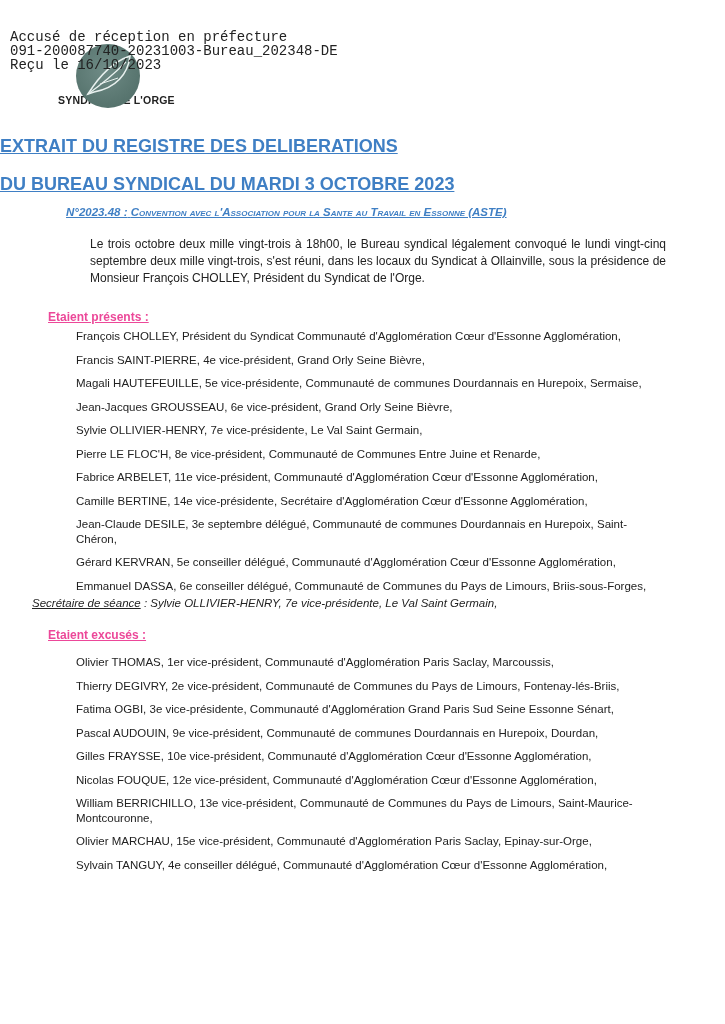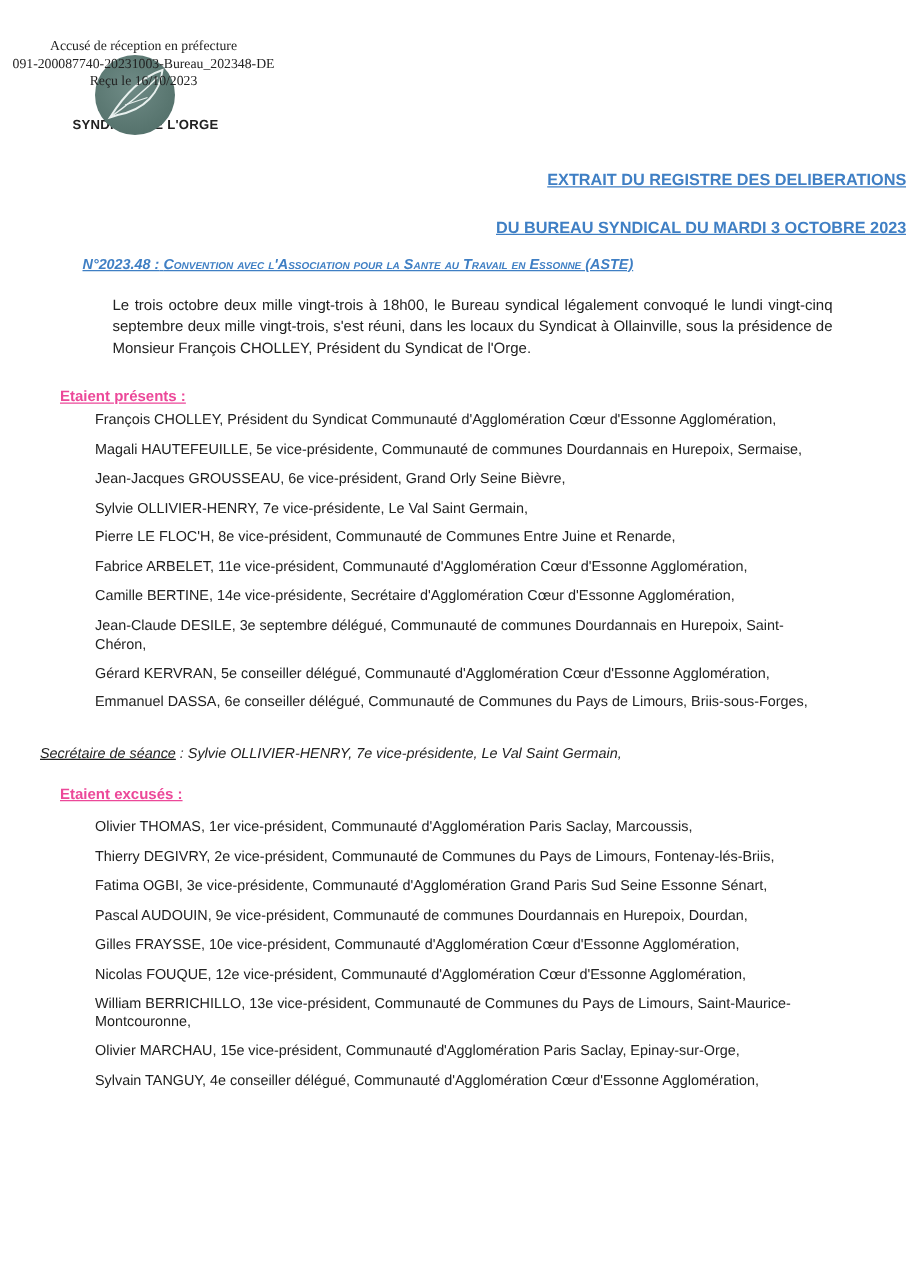"Accusé de réception en préfecture" .stamp { font-family: Liberation Serif, serif -> Liberation Mono, monospace; font-size: 11px -> 14px; text-align: center -> none }
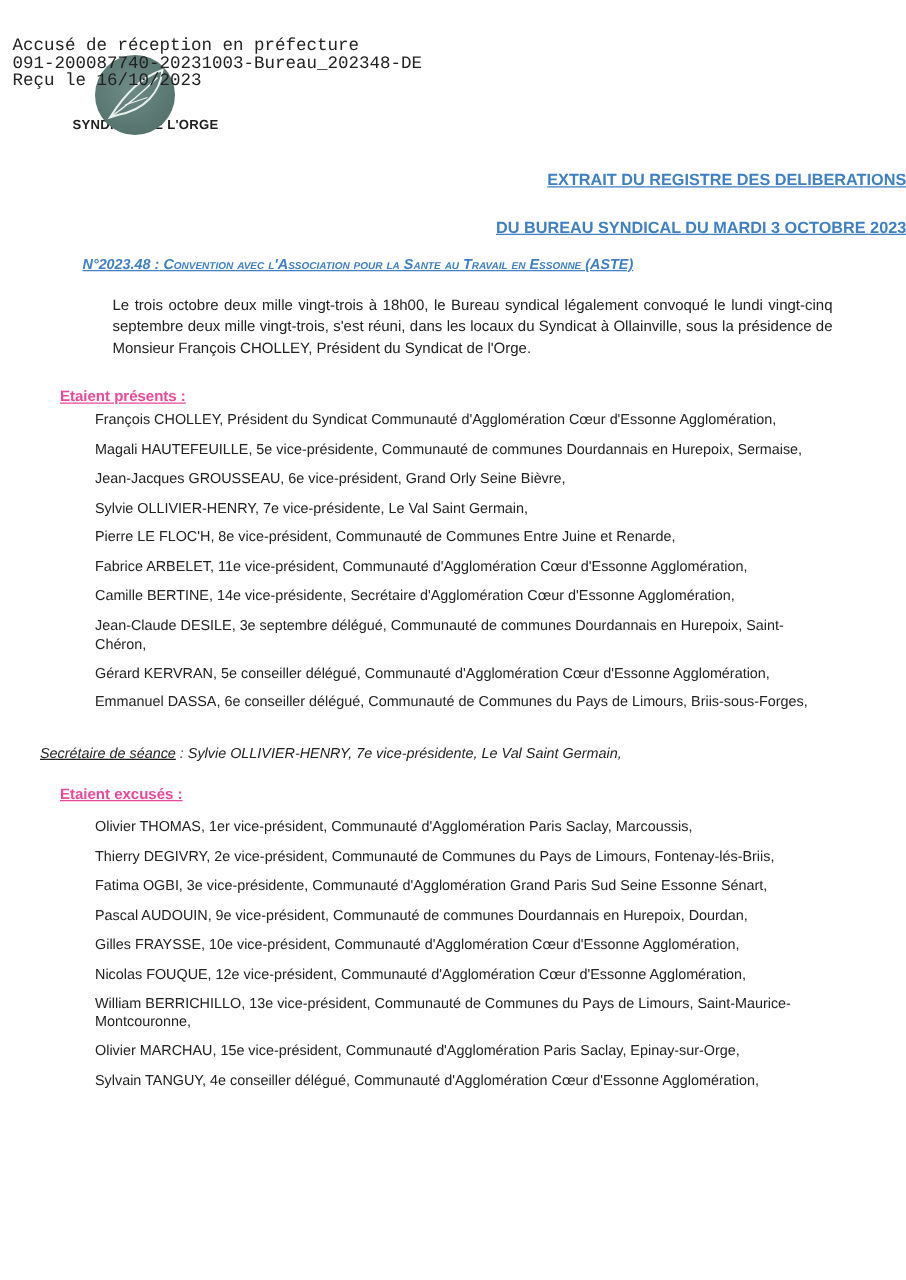"EXTRAIT DU REGISTRE DES DELIBERATIONS" .title { font-size: 13px -> 18px; text-align: right -> left }
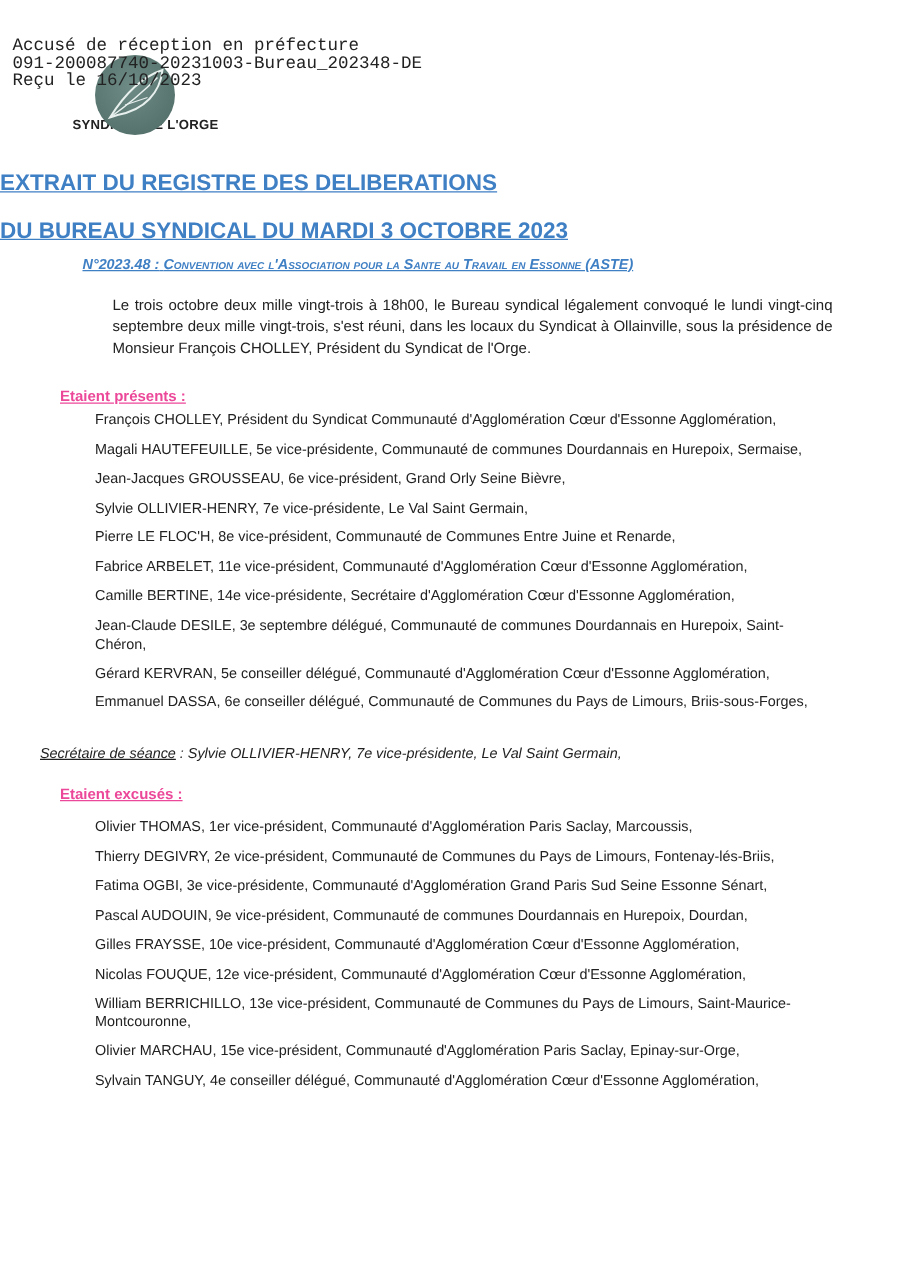"Francis SAINT-PIERRE, 4e vice-président," div.item { html: none -> <div>Francis SAINT-PIERRE, 4e vice-président, Grand Orly Seine Bièvre,</div> }
